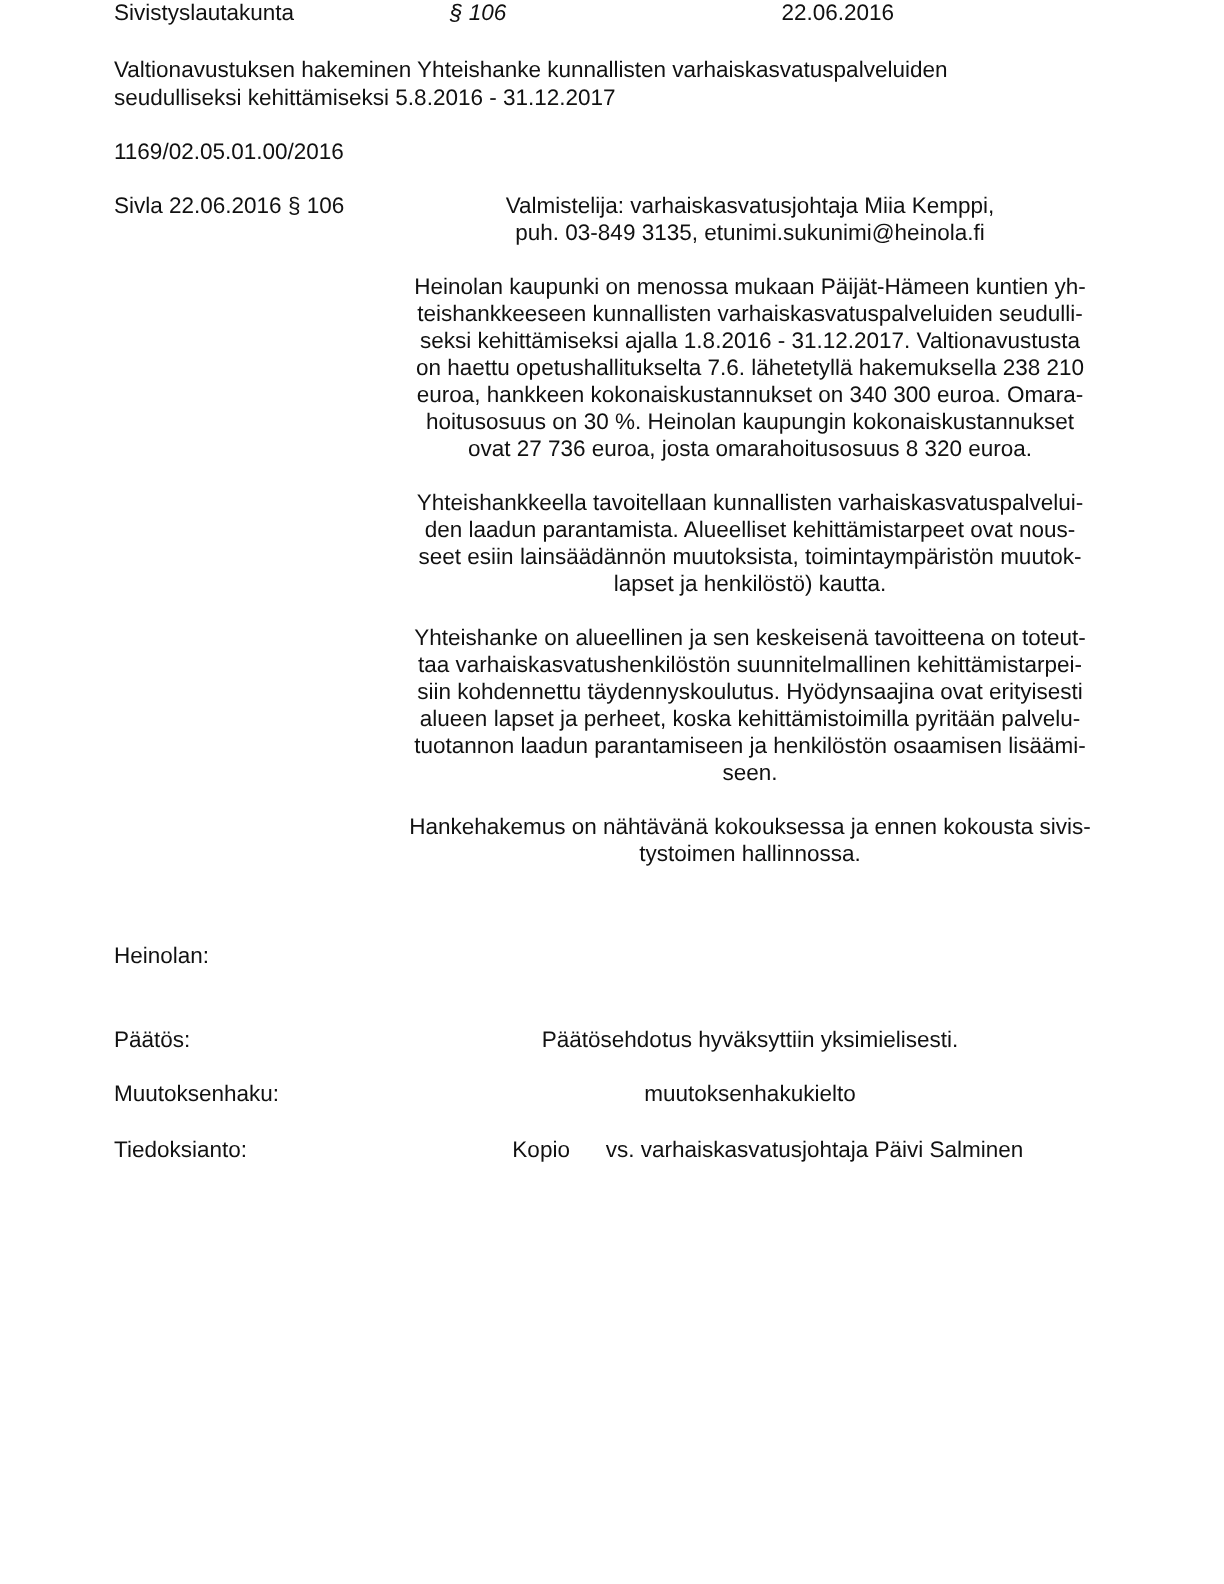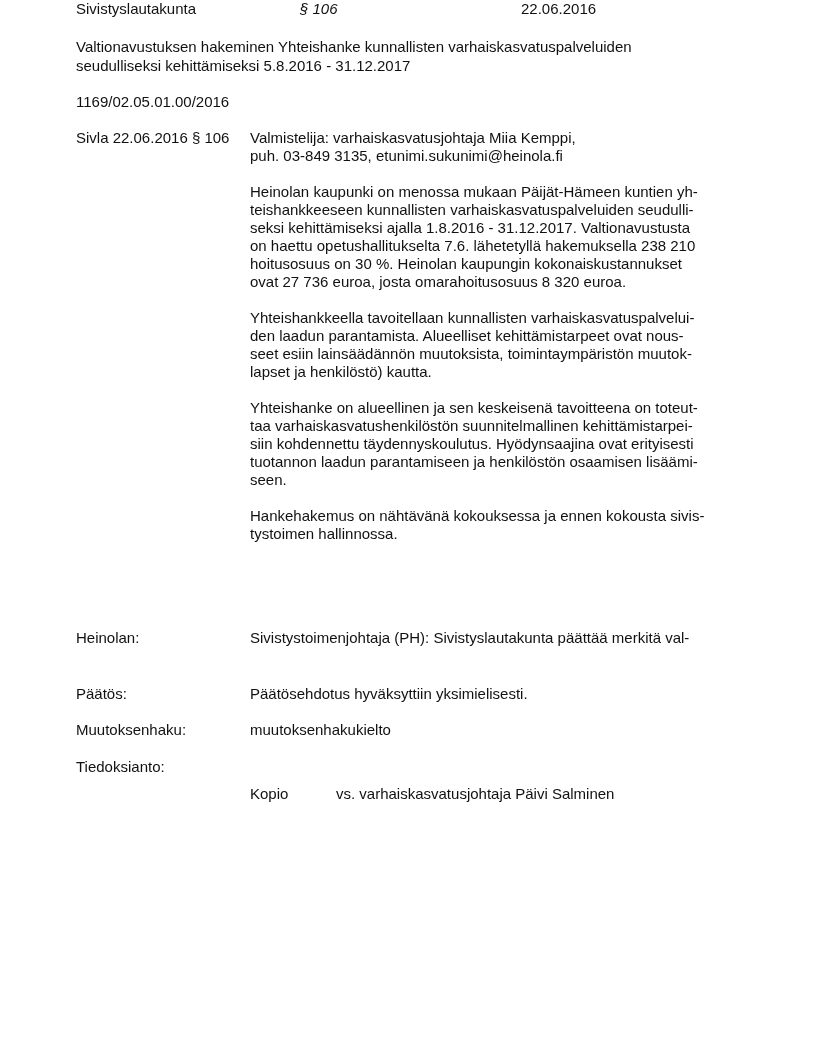"Valmistelija: varhaiskasvatusjohtaja" .col { text-align: none -> center }
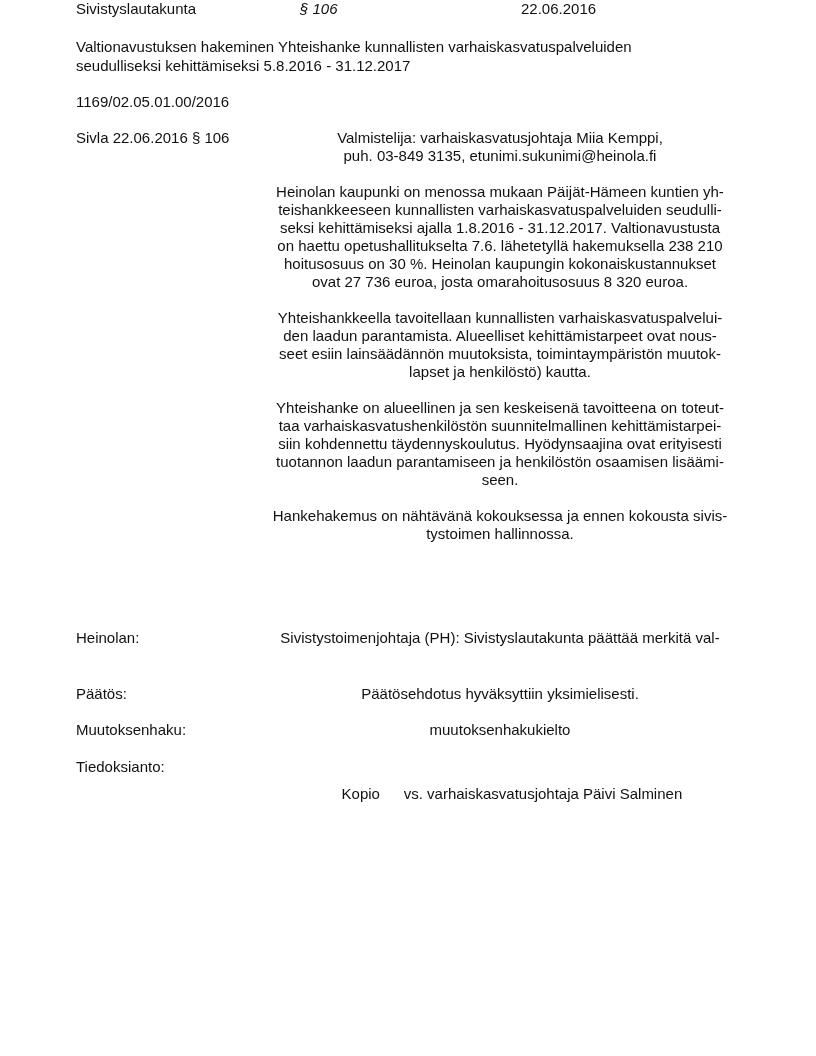"euroa, hankkeen kokonaiskustannukset on" p { html: none -> <p>euroa, hankkeen kokonaiskustannukset on 340 300 euroa. Omara-</p> }
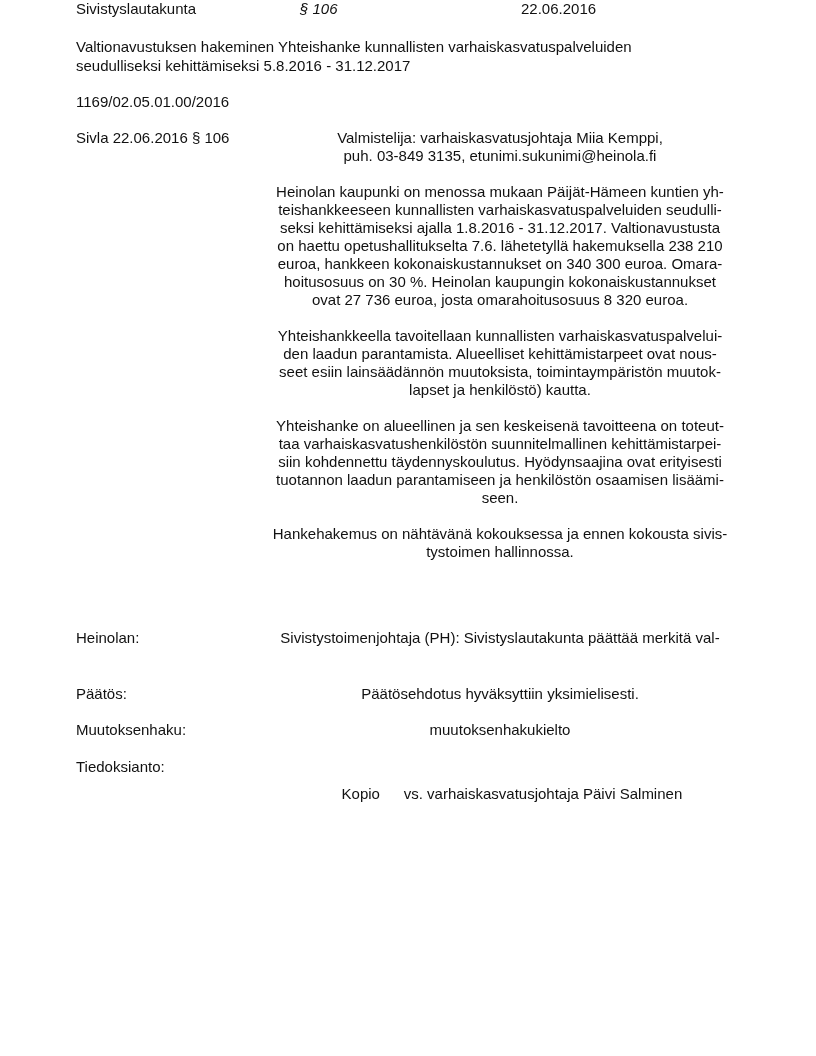"alueen lapset ja perheet, koska" p { html: none -> <p>alueen lapset ja perheet, koska kehittämistoimilla pyritään palvelu-</p> }
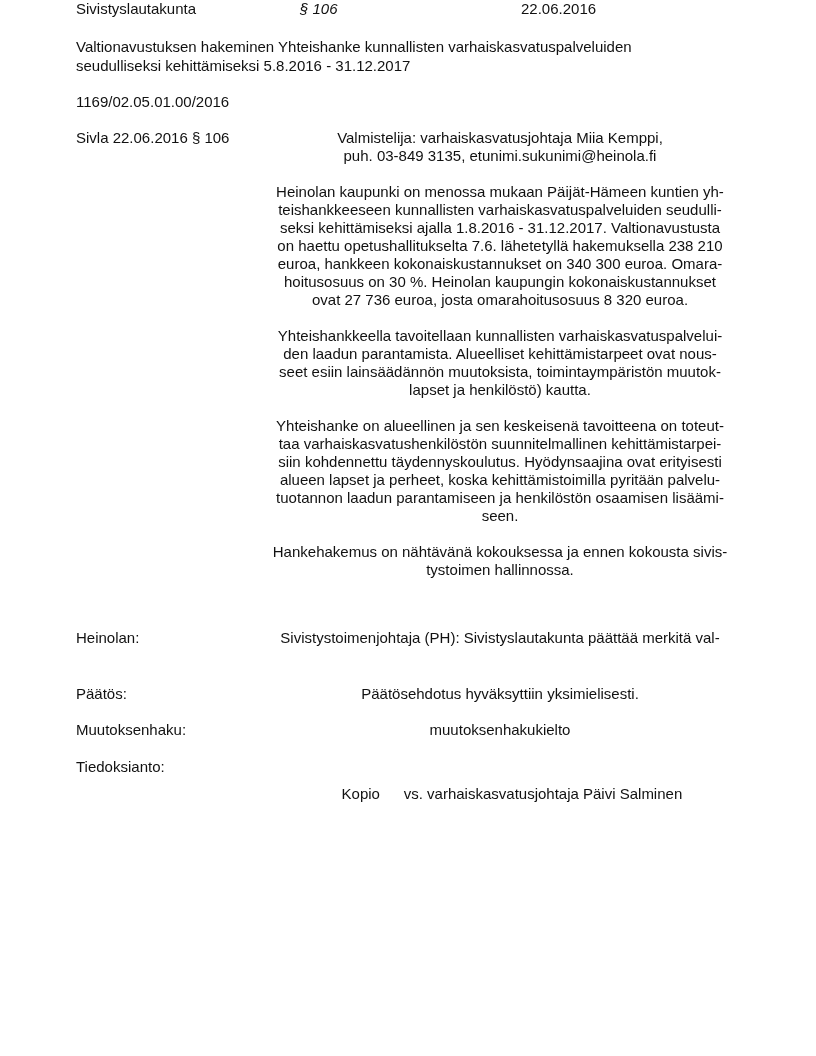"Sivistystoimenjohtaja (PH):" p { html: <p>Sivistystoimenjohtaja (PH): Sivistyslautakunta päättää merkitä val-</p> -> none }
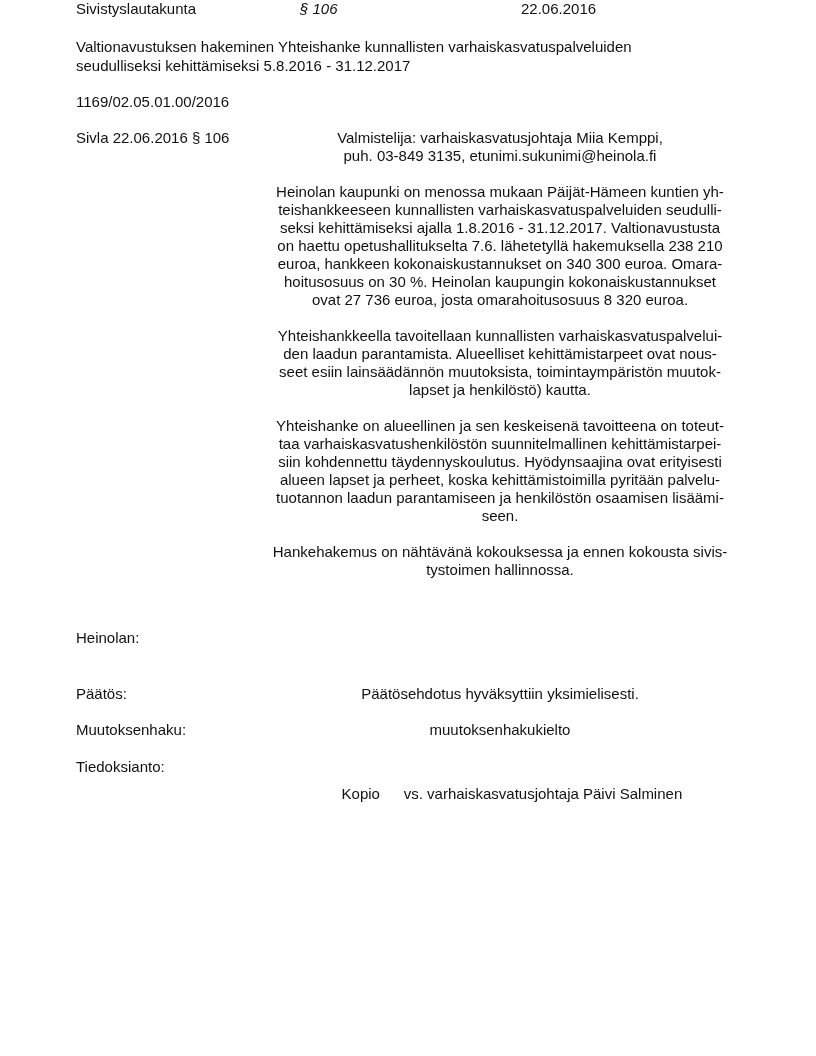"Kopio vs. varhaiskasvatusjohtaja Päivi" div.col { margin-top: 27px -> none }
